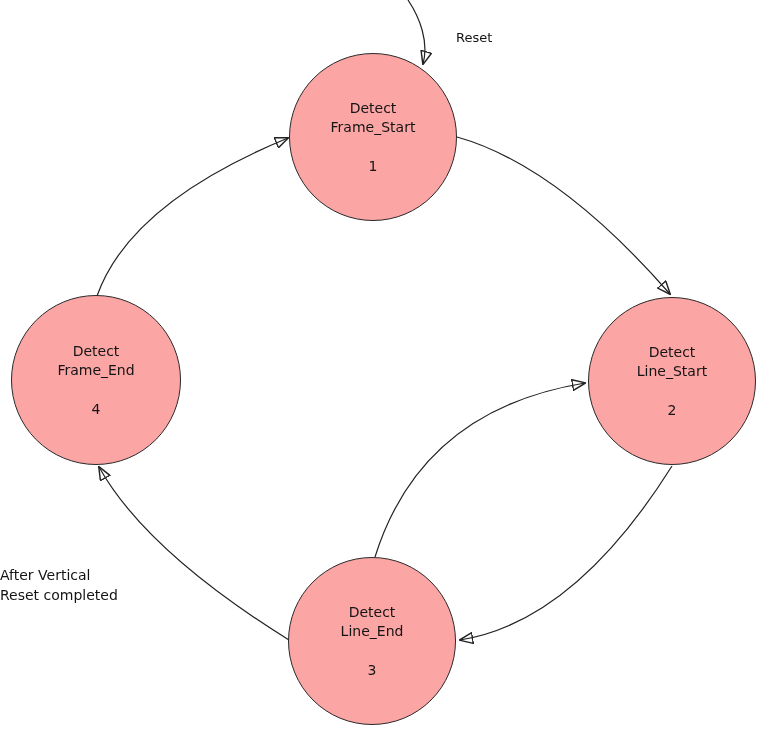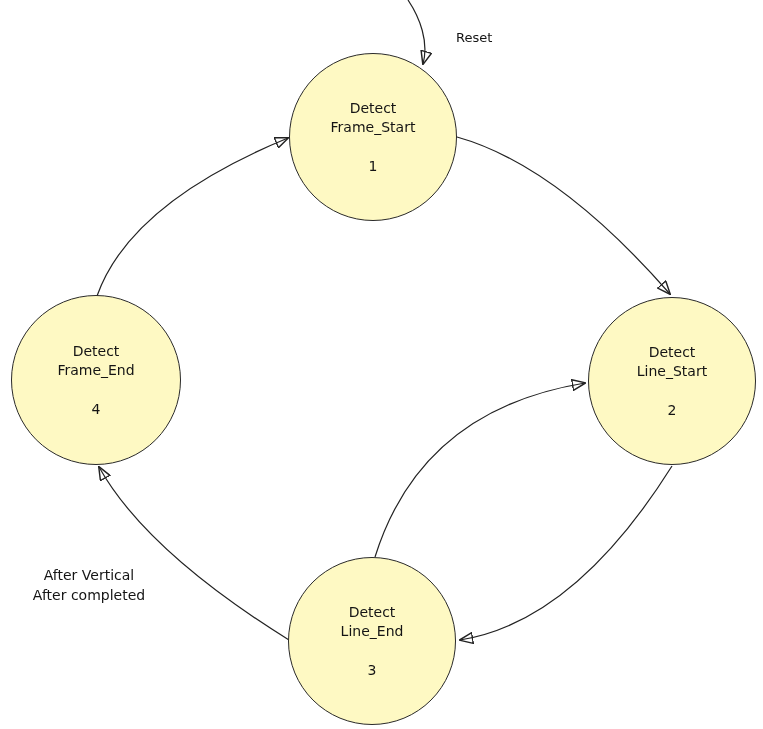"Detect" .state { background: #fef9c3 -> #fca5a5 }
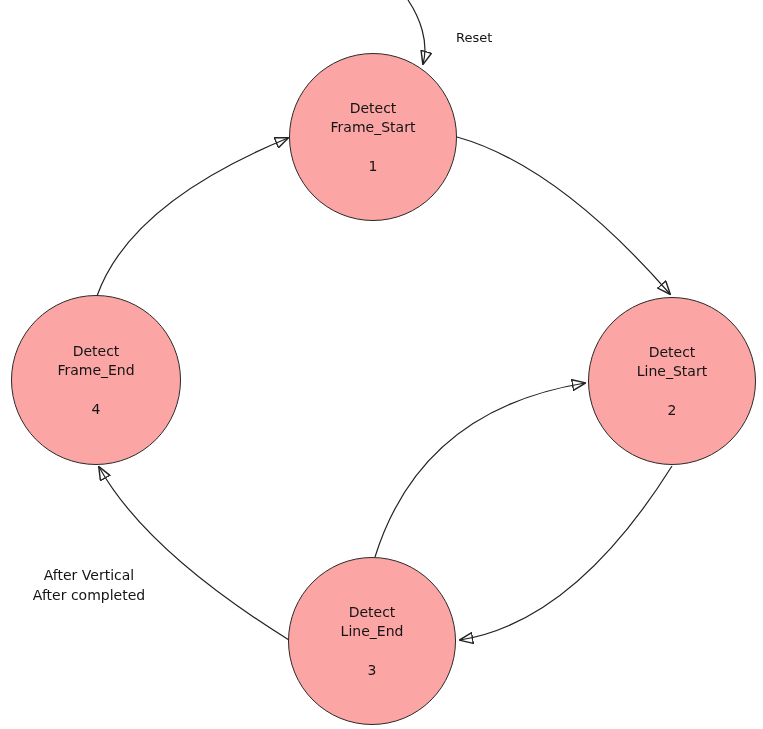"After Vertical" .note-label { text-align: center -> left }
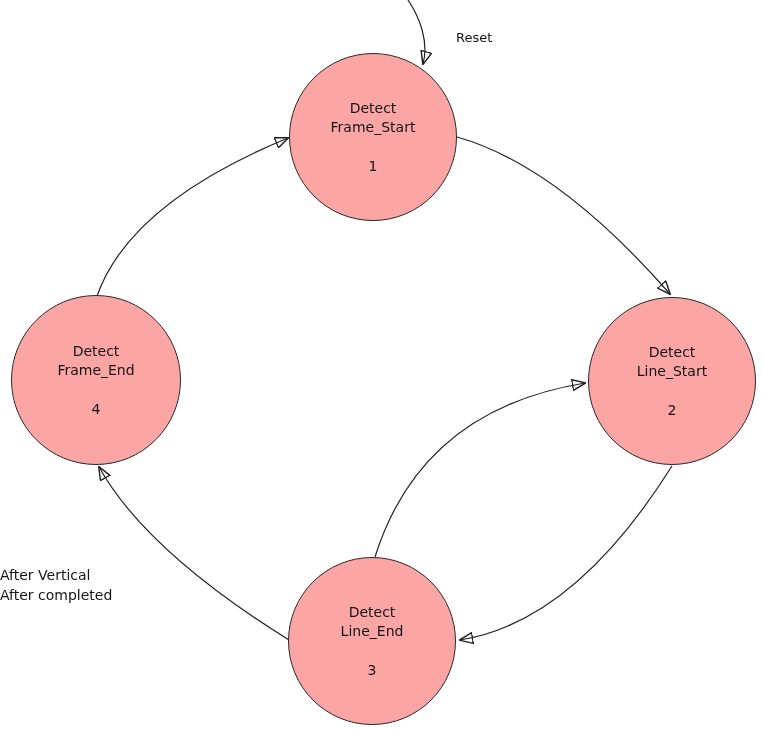"After completed" div { text: After -> Reset }
